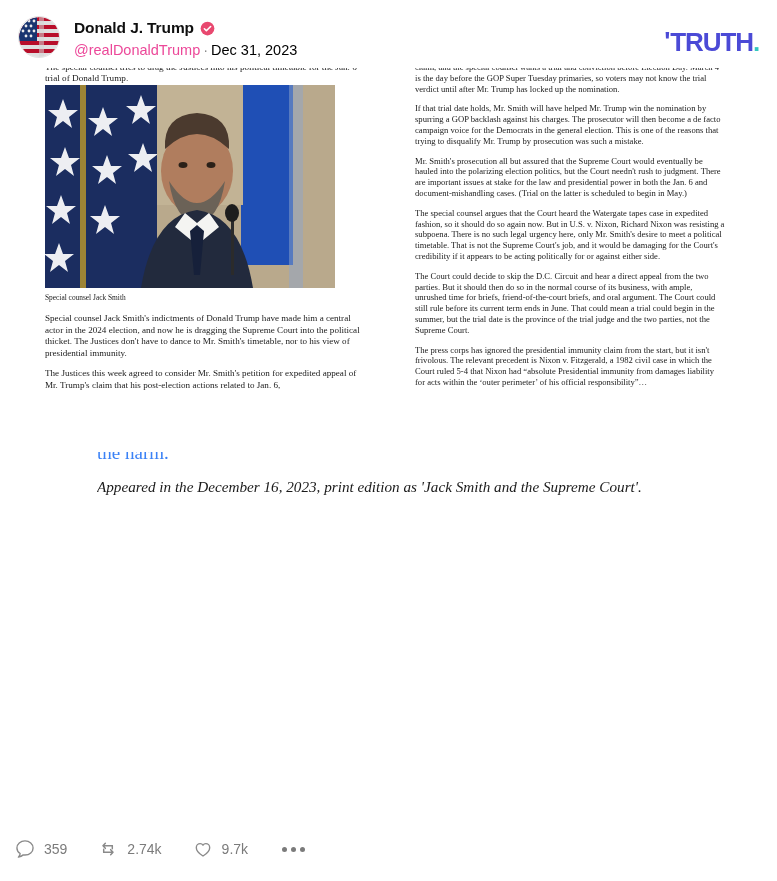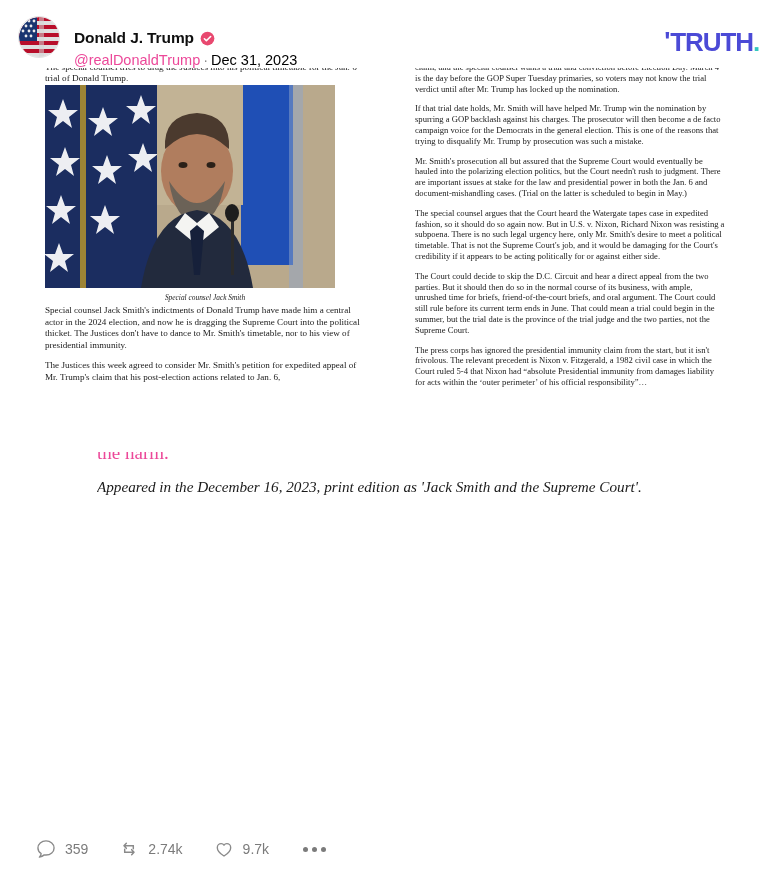"Donald J. Trump" .names { top: 28px -> 18px }
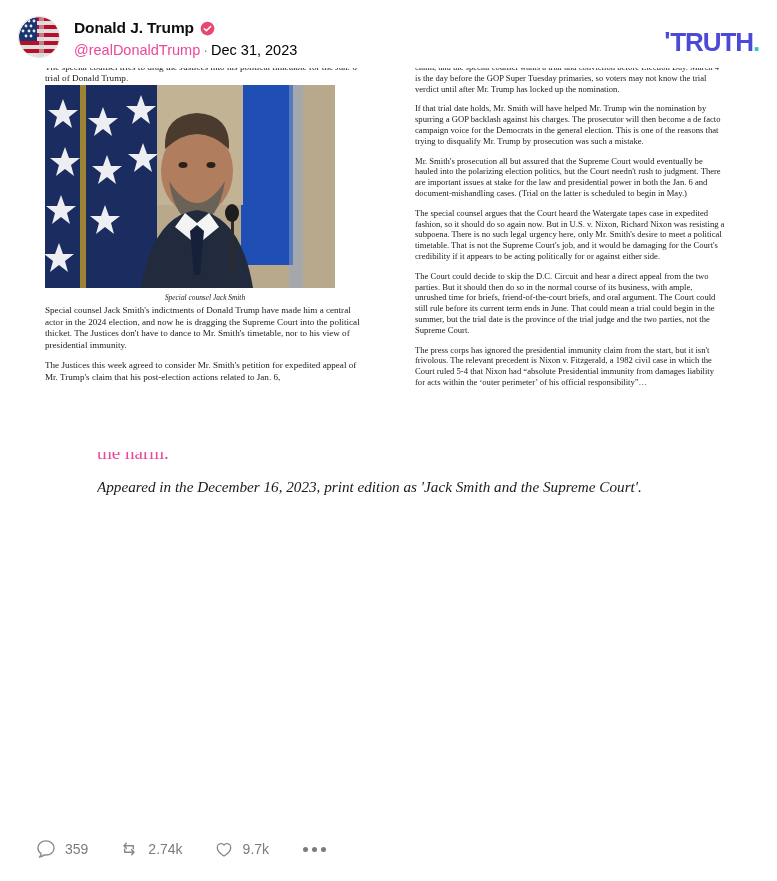"Special counsel Jack Smith" .art-caption { font-style: italic -> none; margin-bottom: 3px -> 11px; text-align: center -> none }
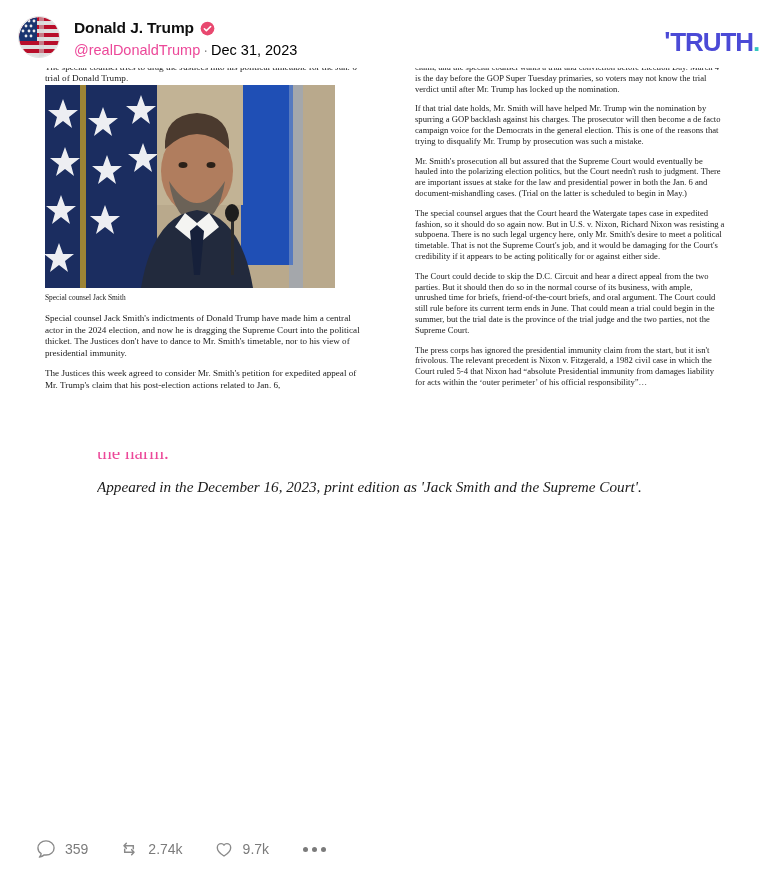"the harm." .tail-text { color: #ec4899 -> #3b82f6 }
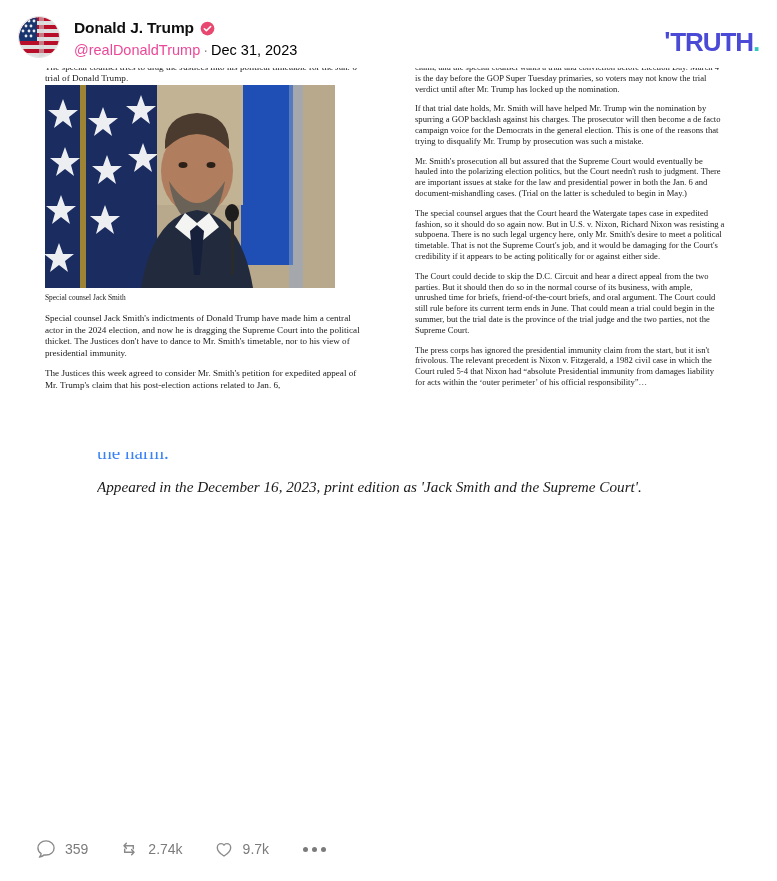"359" .footer { padding-left: 35px -> 14px }
